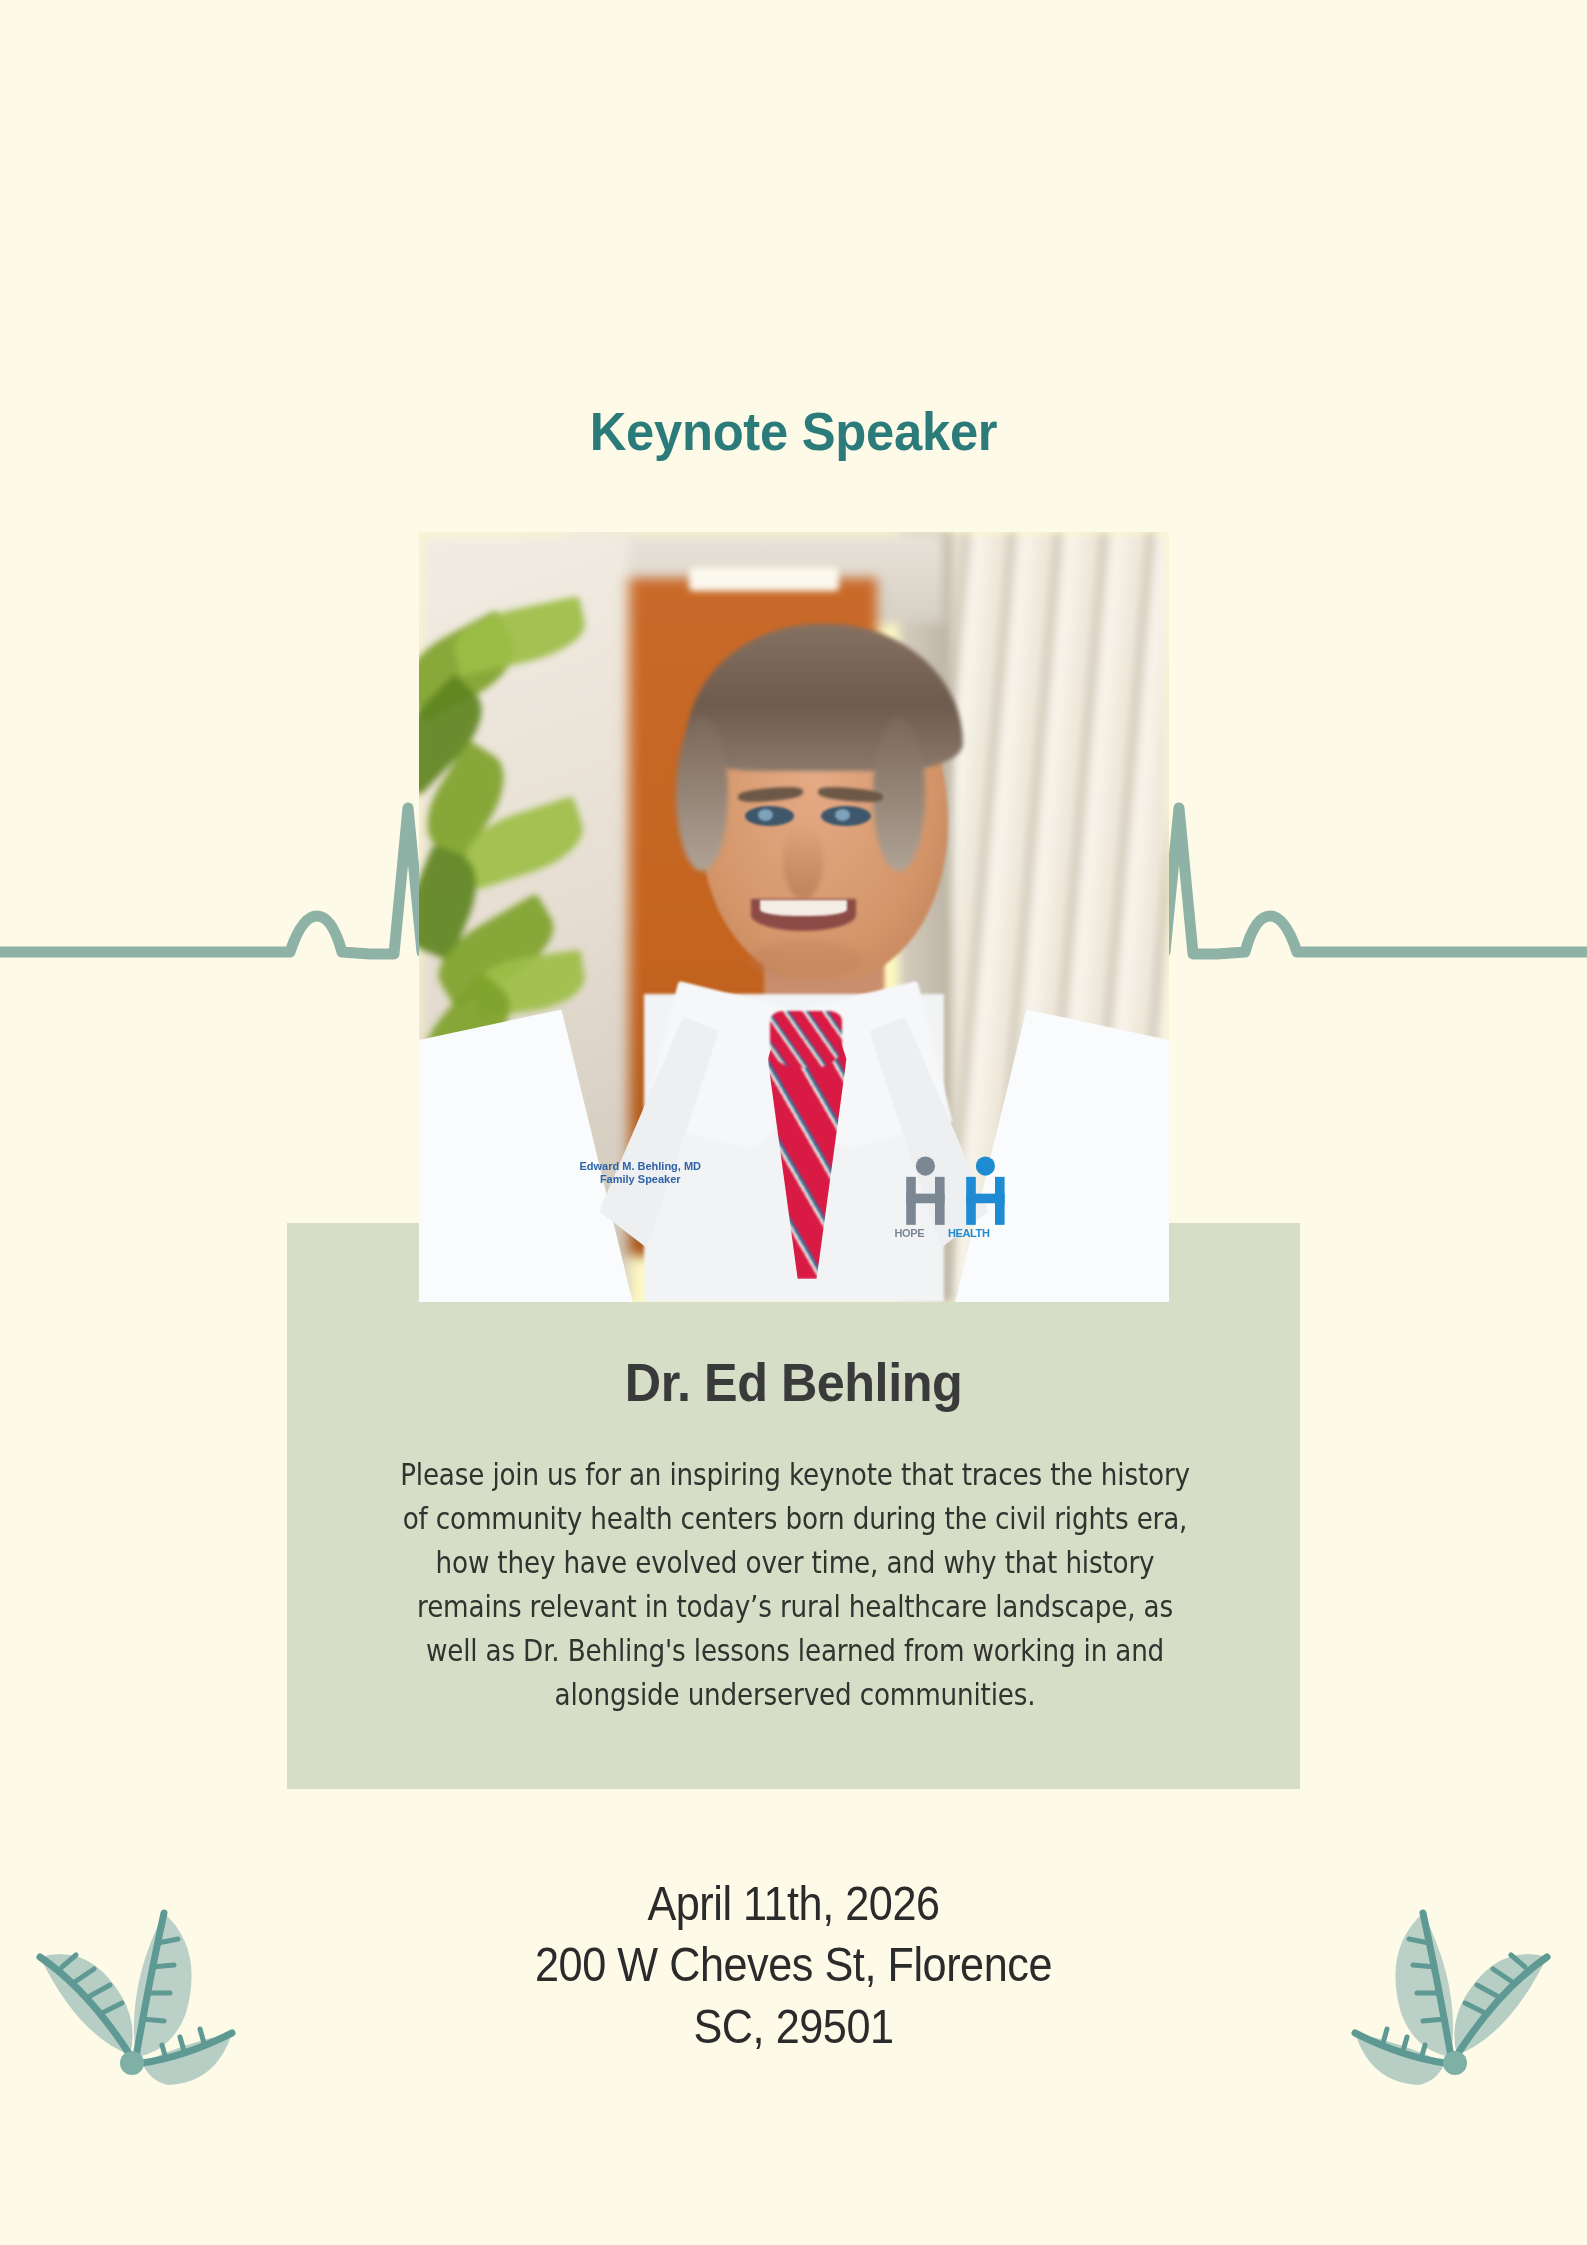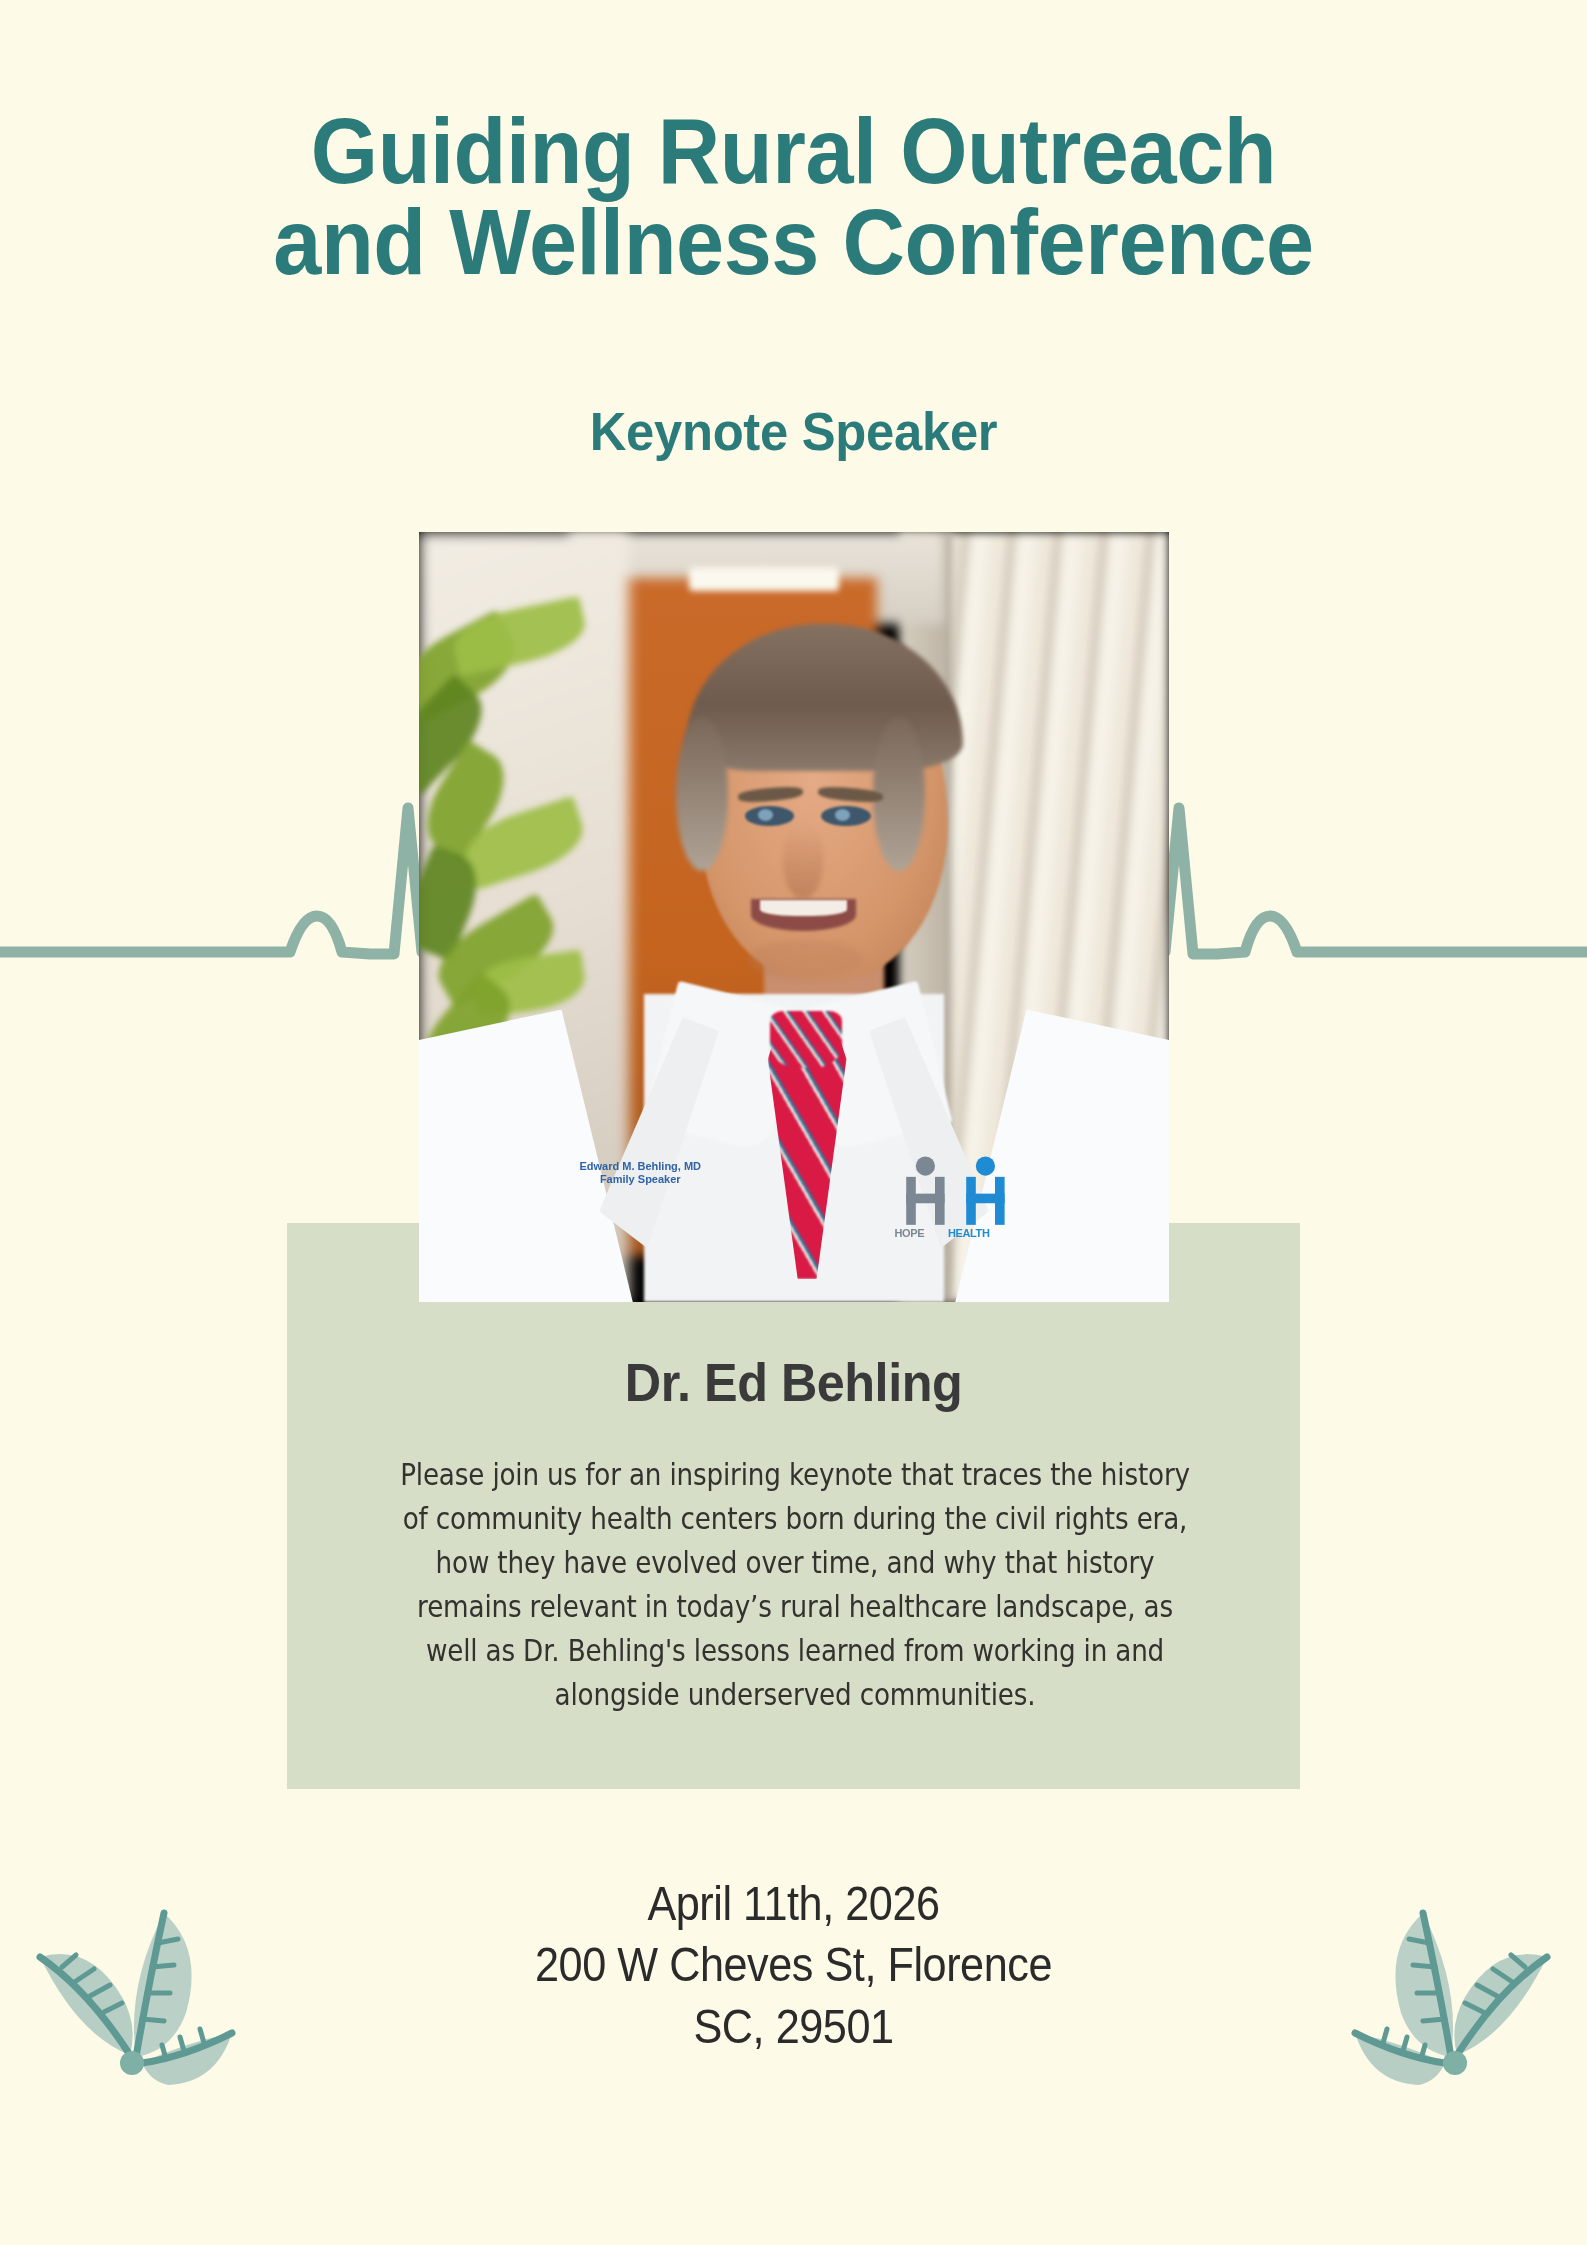"Guiding Rural Outreach" div.title-block { html: <div> <h1> <span>Guiding Rural Outreach</span> <span>and Wellness Conference</span> </h1> </div> -> none }
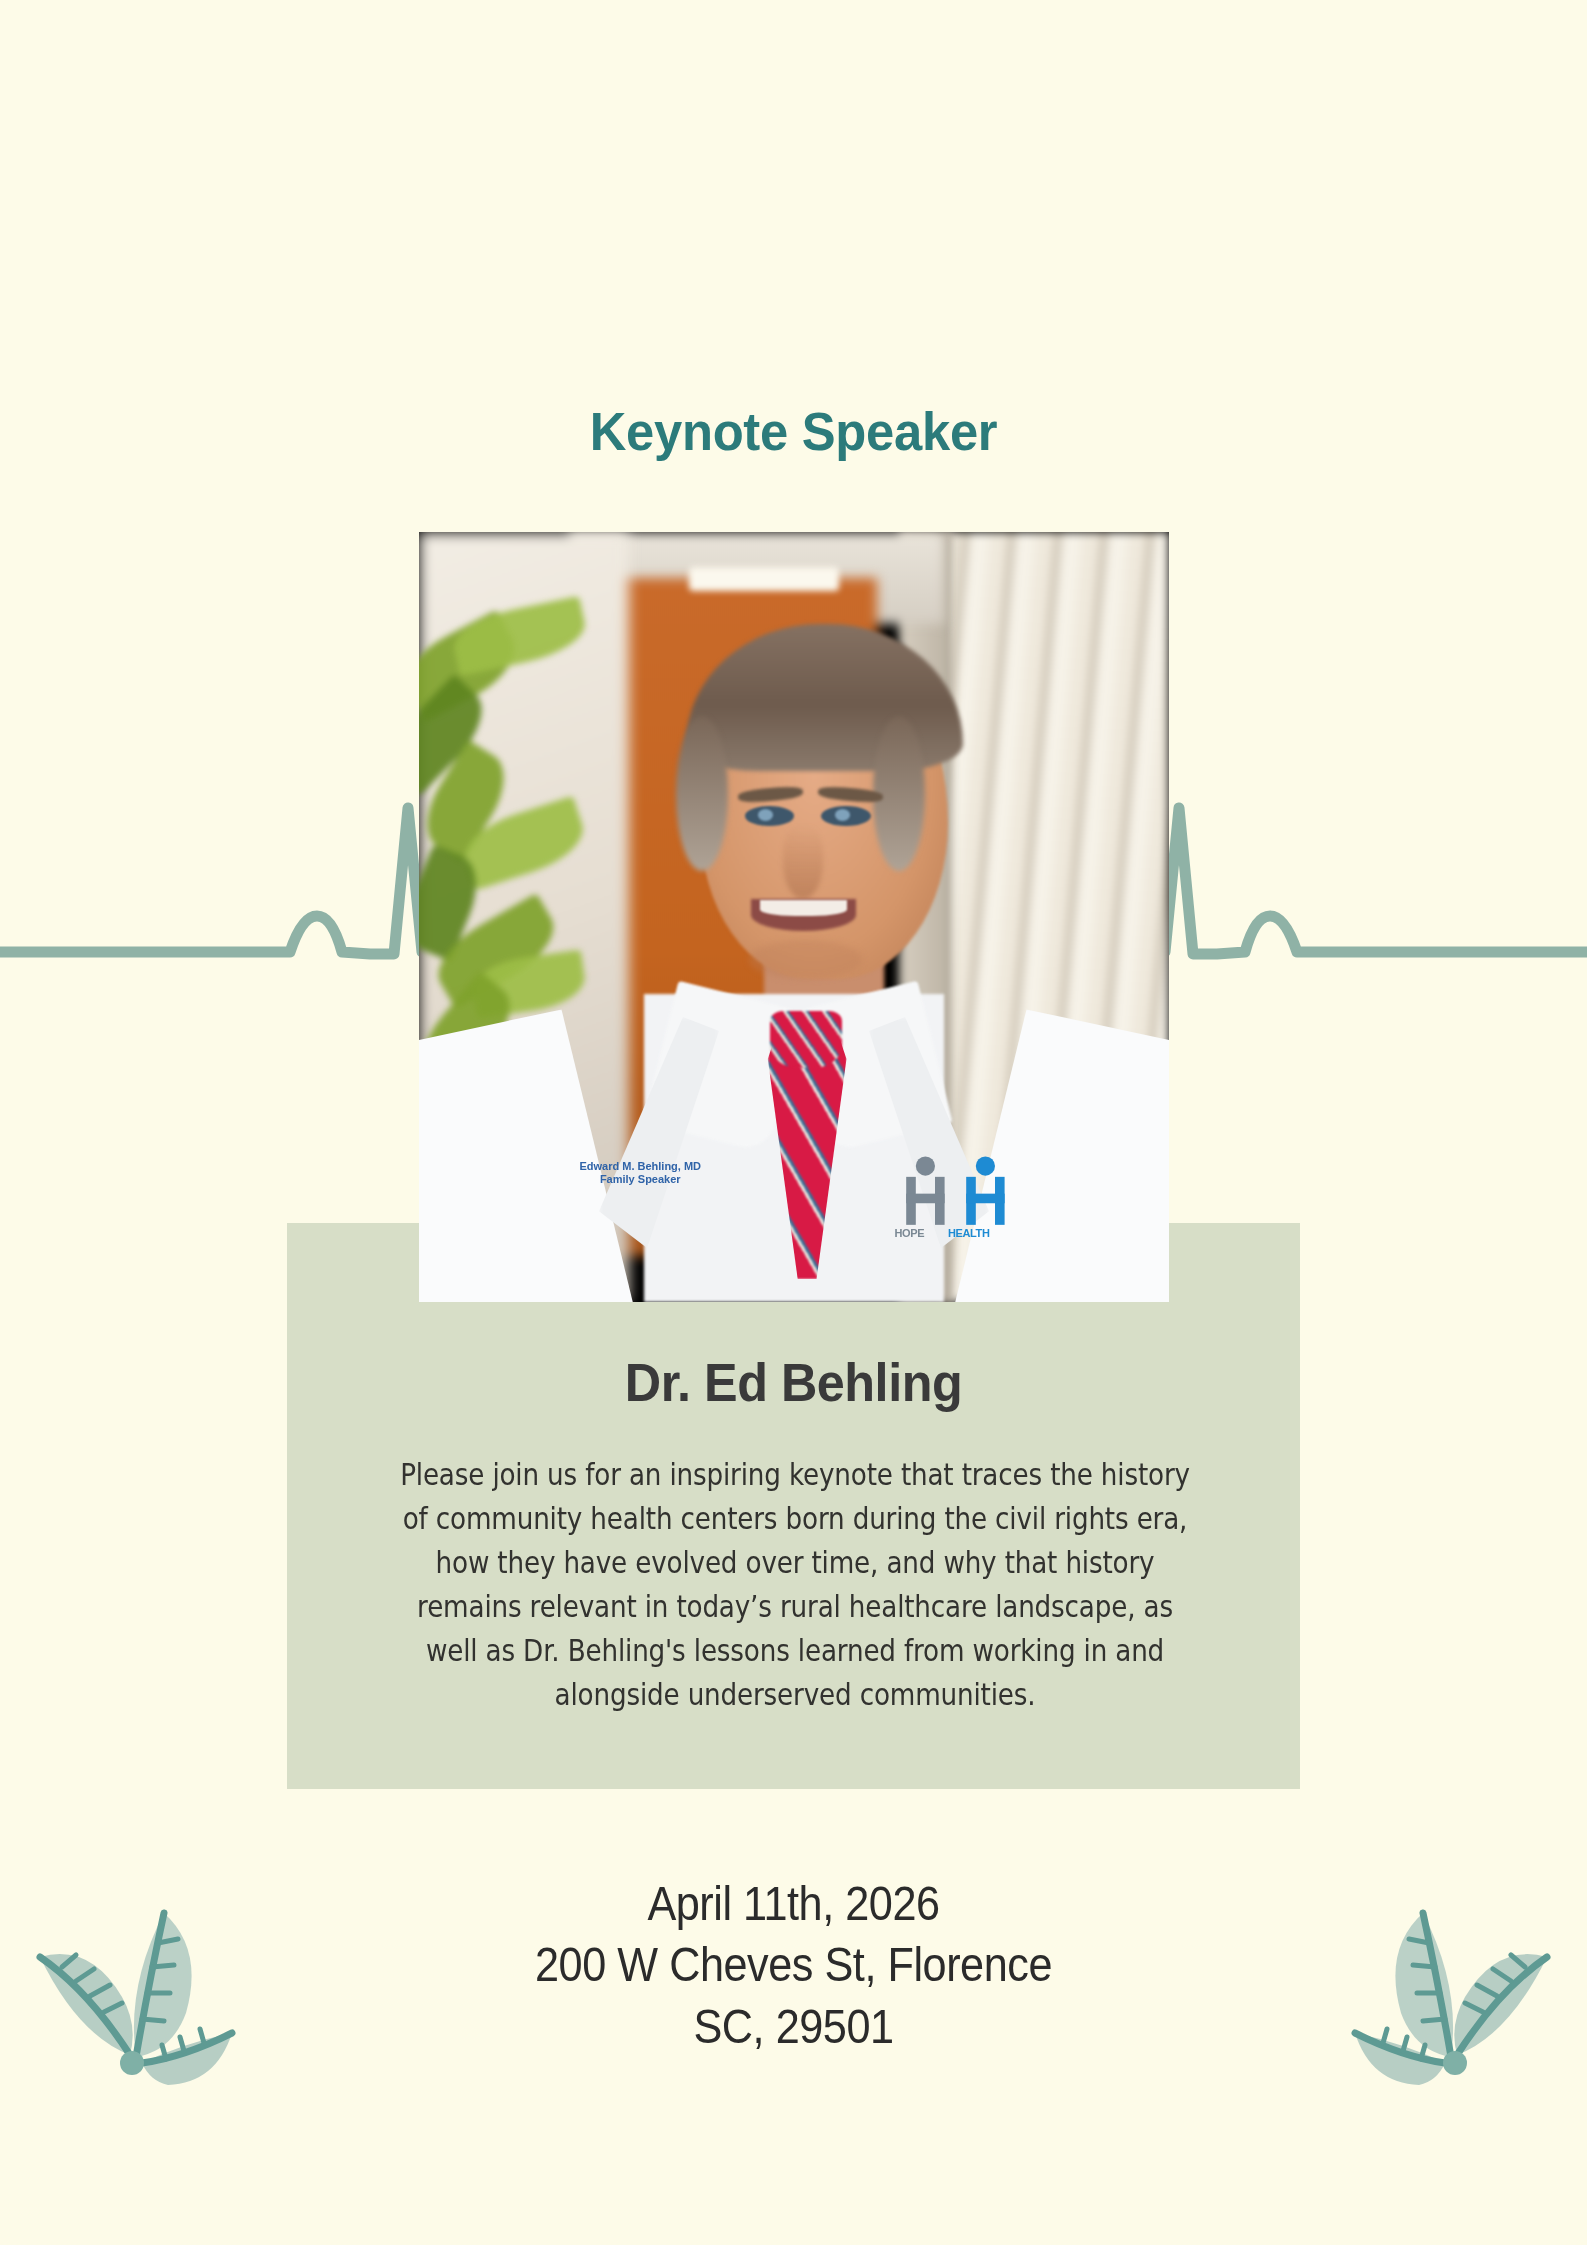"Edward M. Behling, MD" .photo { background: #000000 -> #fef9c3 }
